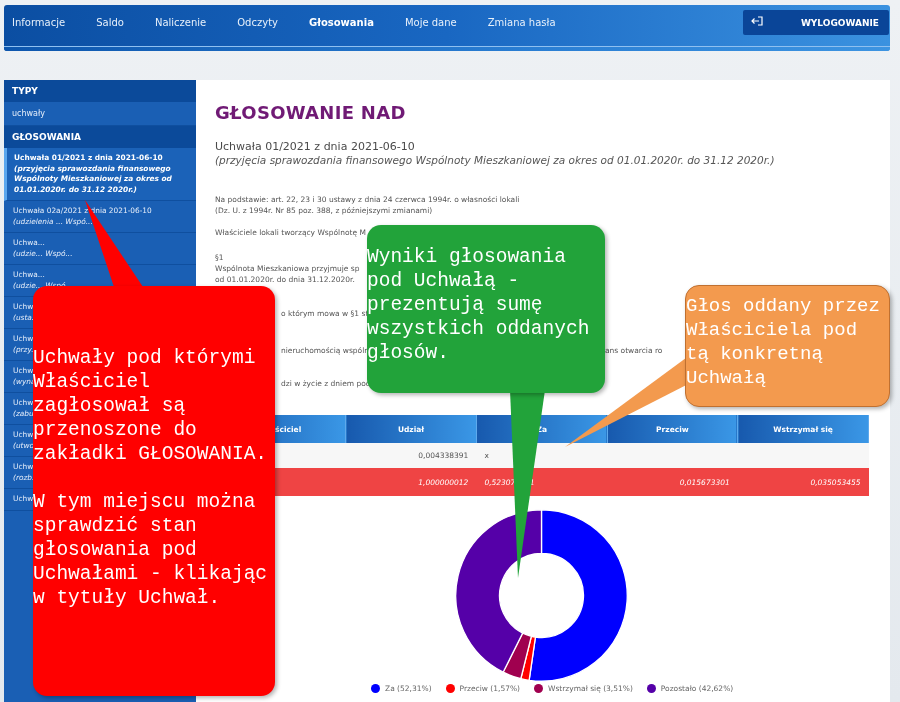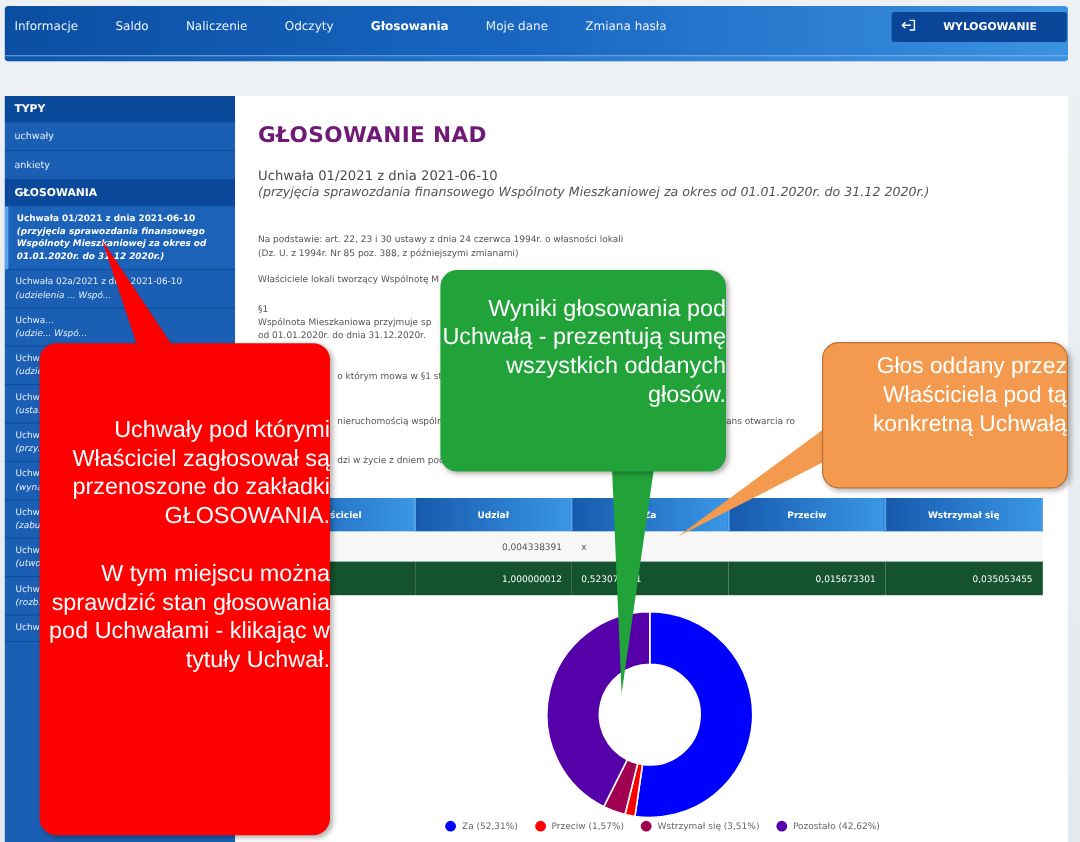"WYLOGOWANIE" .logout .lbl { text-align: center -> right }
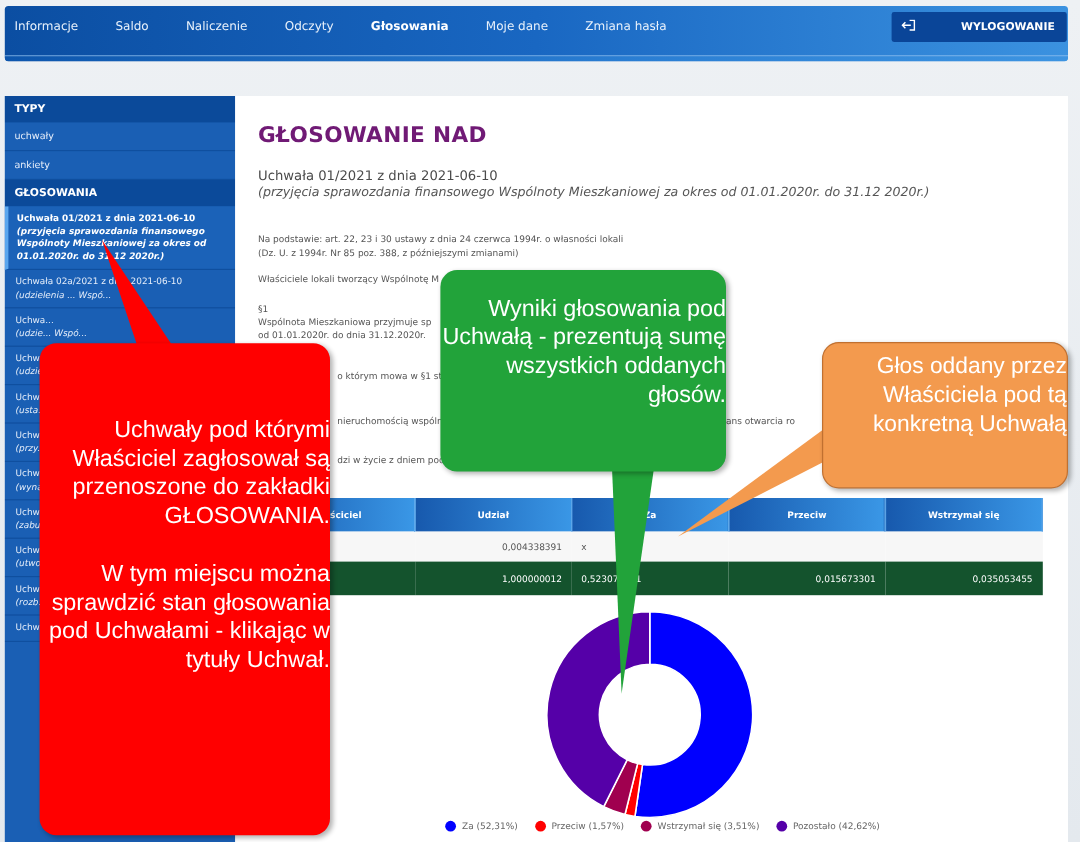"ankiety" div.side-item { html: <div>ankiety</div> -> none }
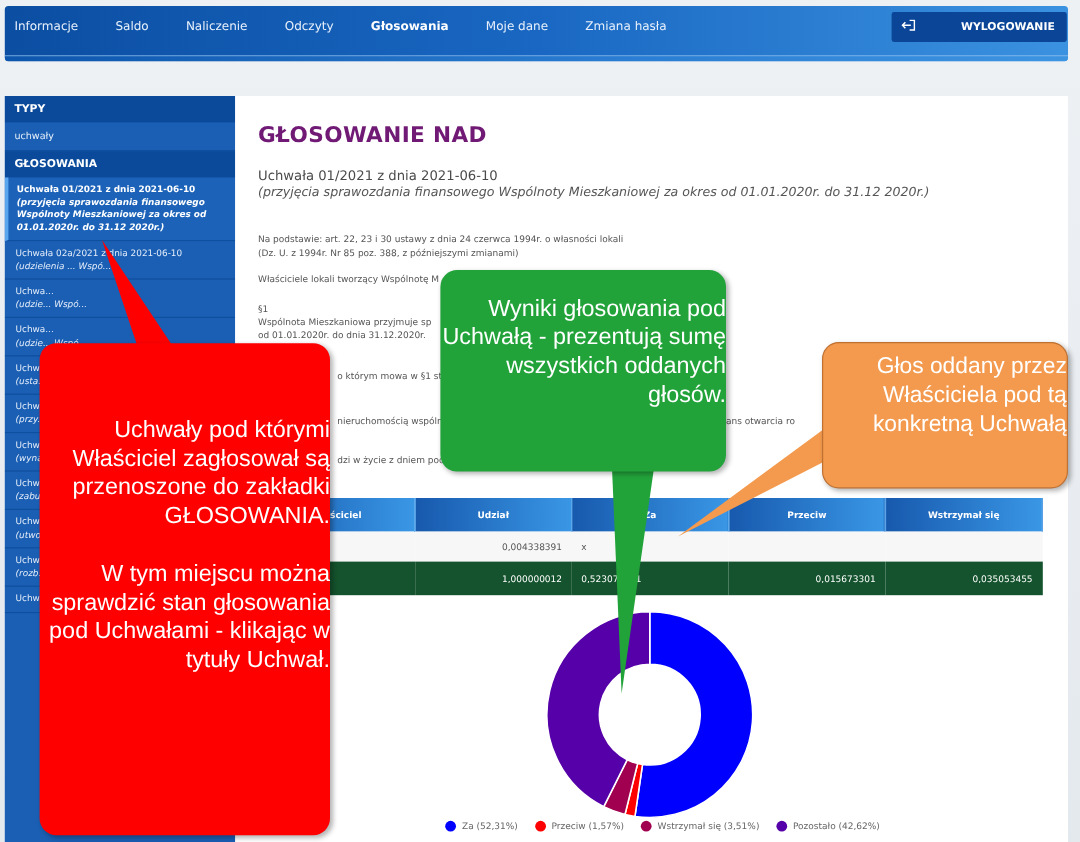"Wyniki głosowania pod Uchwałą -" .callout { font-family: Liberation Sans, sans-serif -> Liberation Mono, monospace; text-align: right -> left }
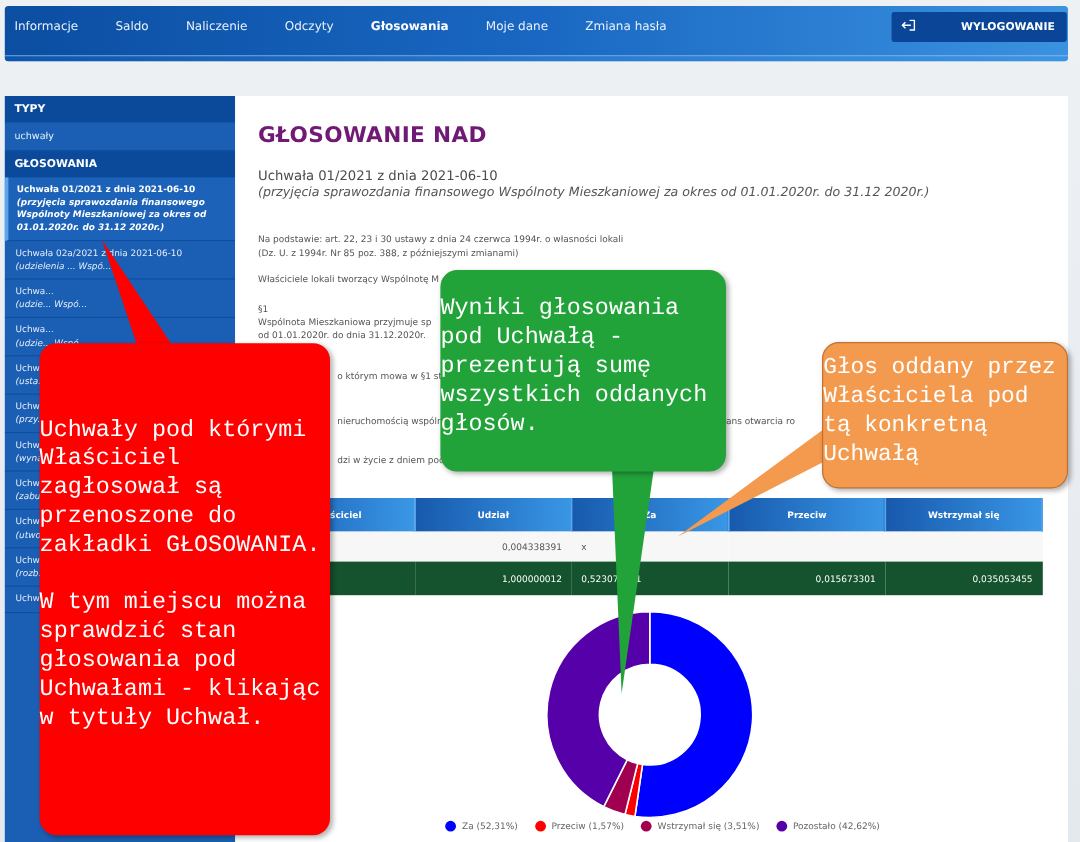"1,000000012" table.votes tr.sum td { background: #14532d -> #ef4444; font-style: none -> italic }
